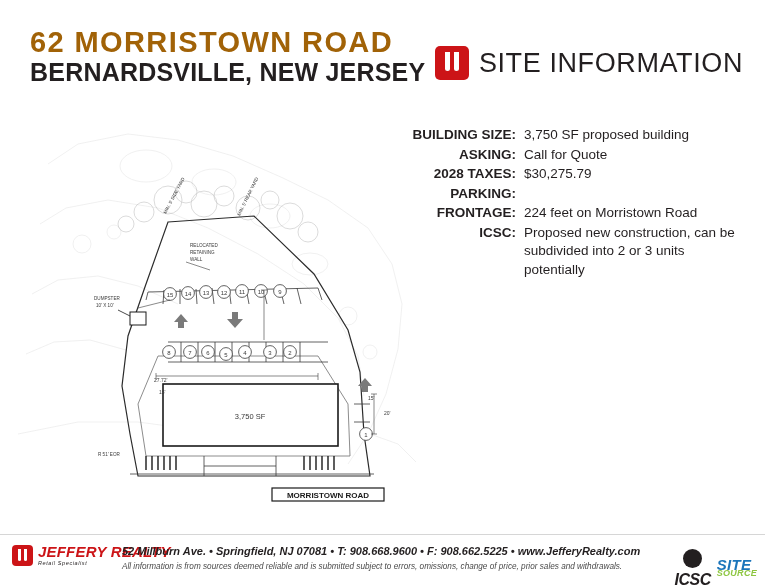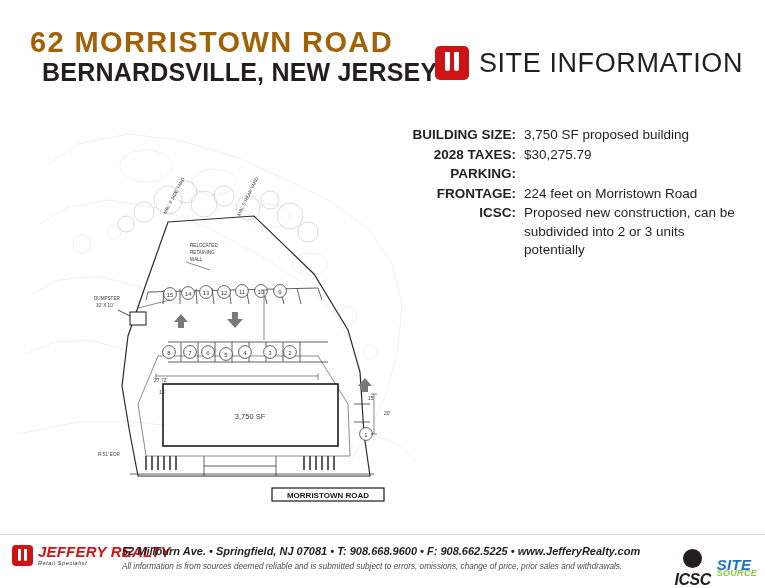"BERNARDSVILLE, NEW JERSEY" .addr-line2 { margin-left: 12px -> none }
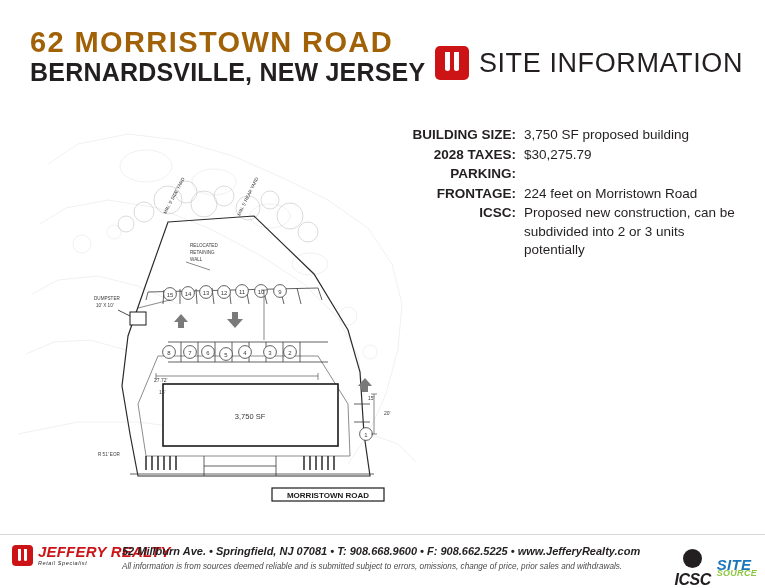"ASKING:" div.spec-row { html: none -> <div> <div>ASKING:</div> <div>Call for Quote</div> </div> }
